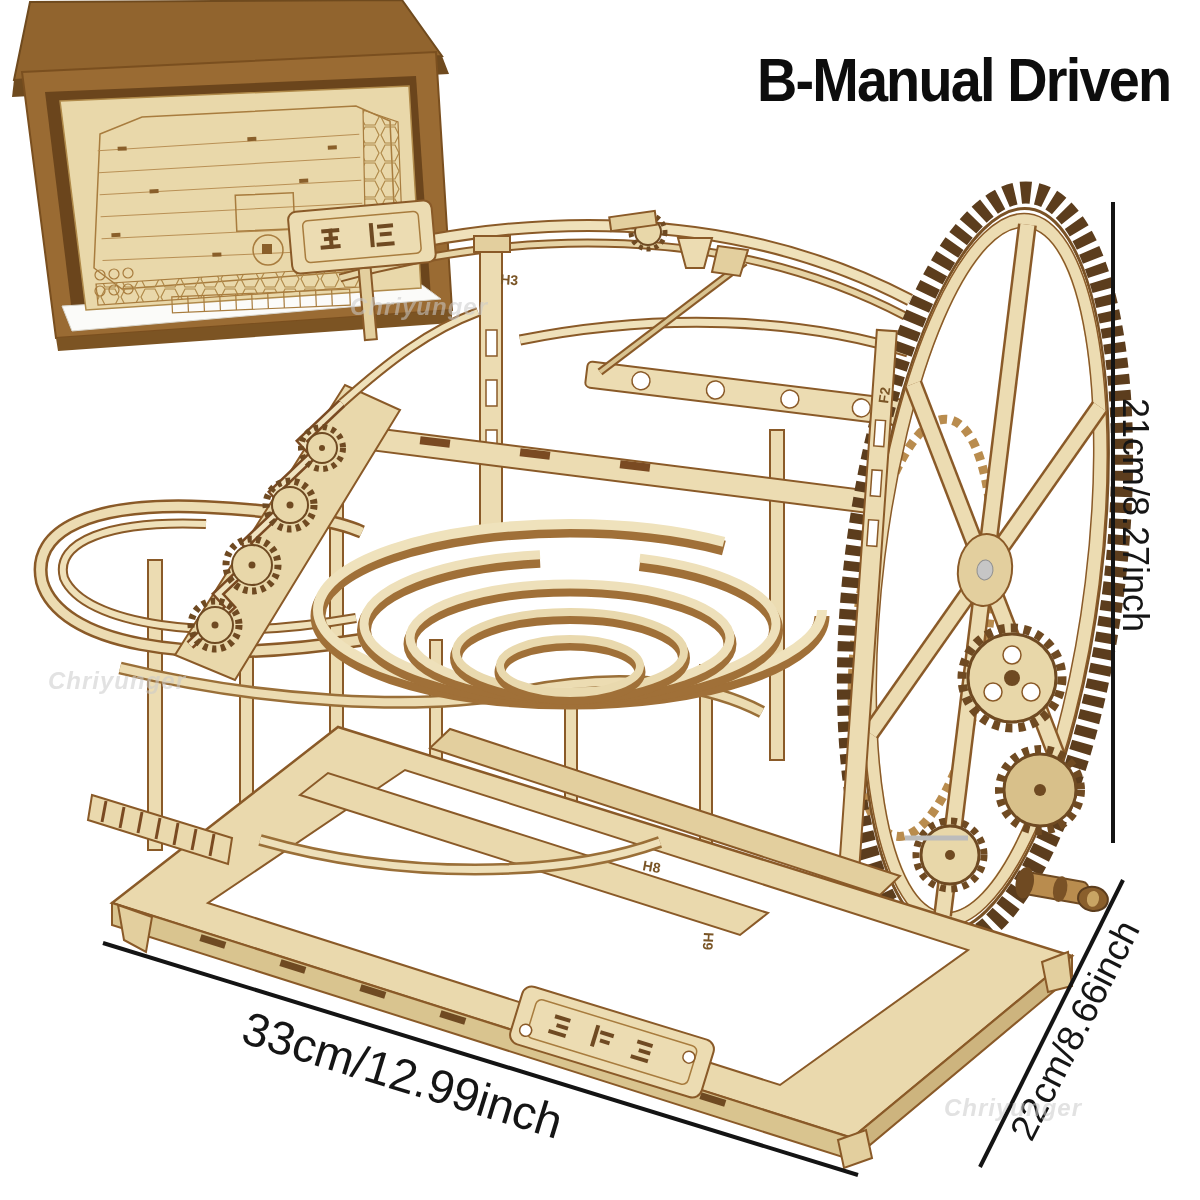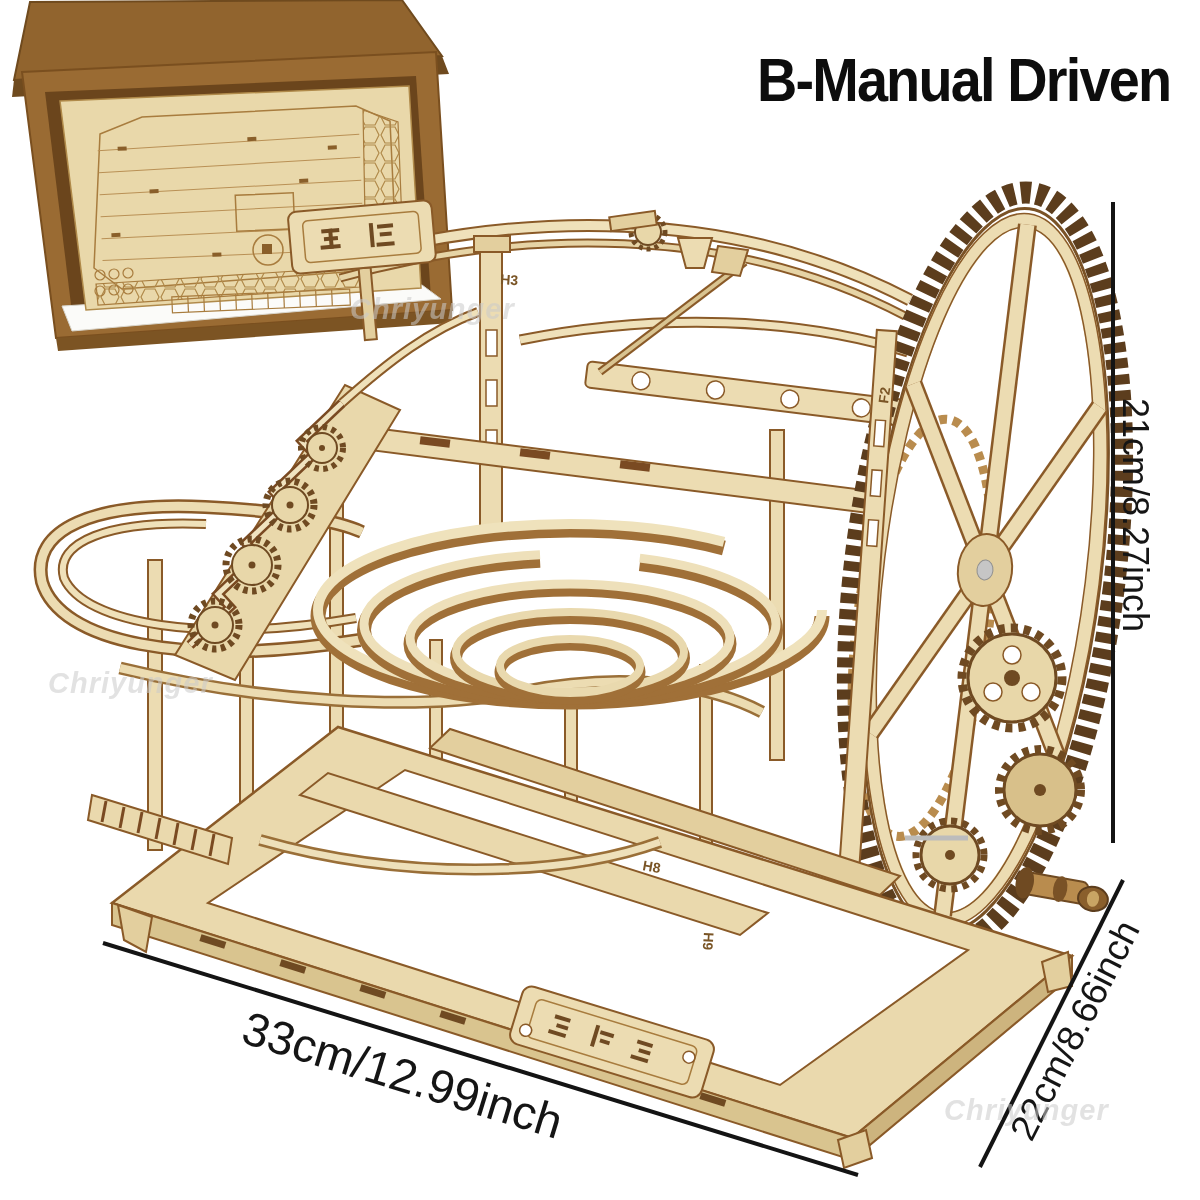"Chriyunger" .wm { font-size: 29px -> 24px }
